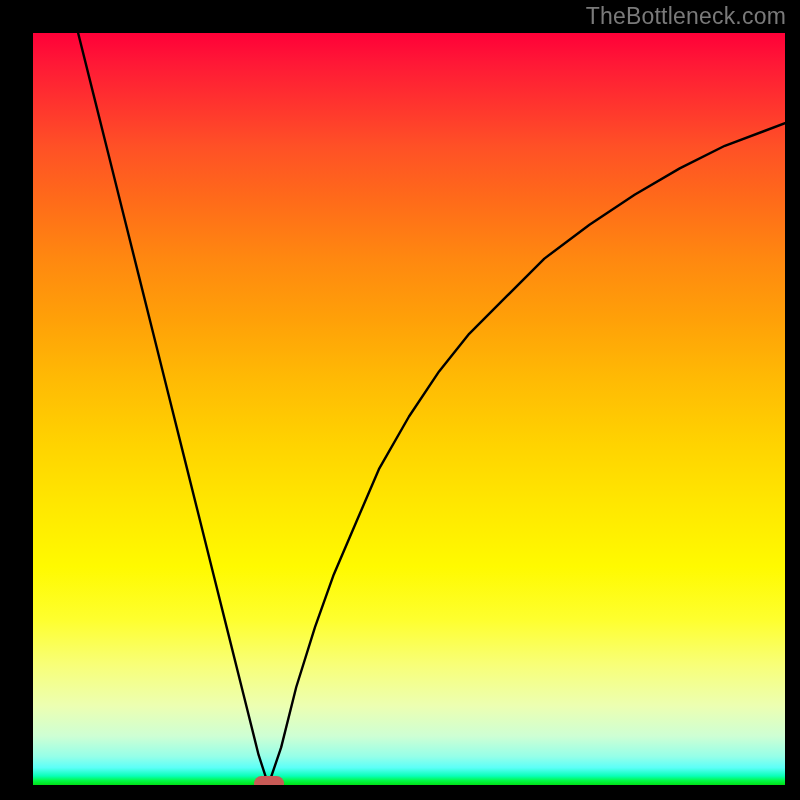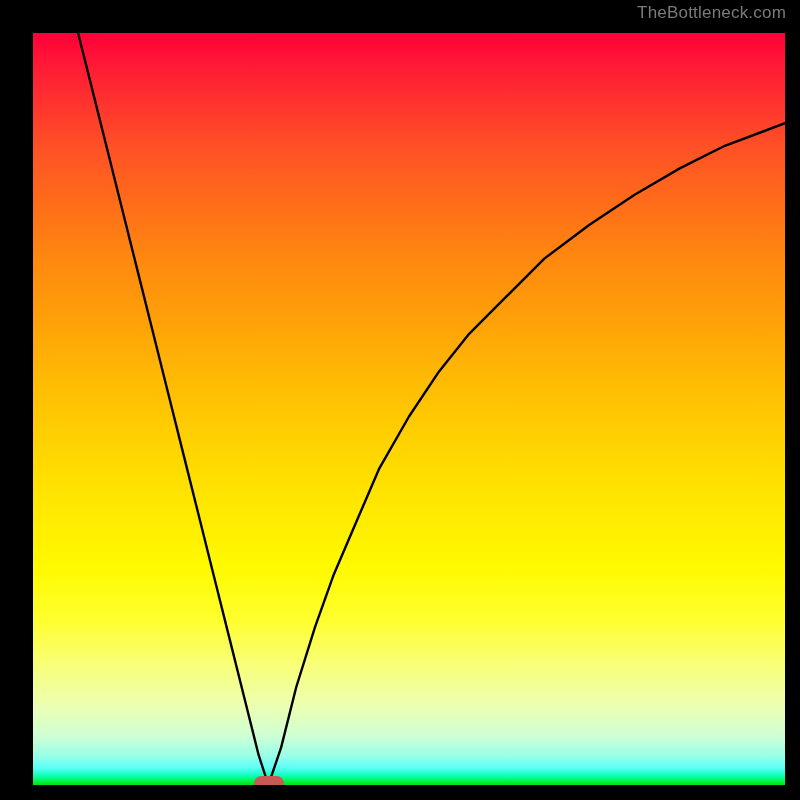"TheBottleneck.com" .watermark { font-size: 17px -> 23px }
